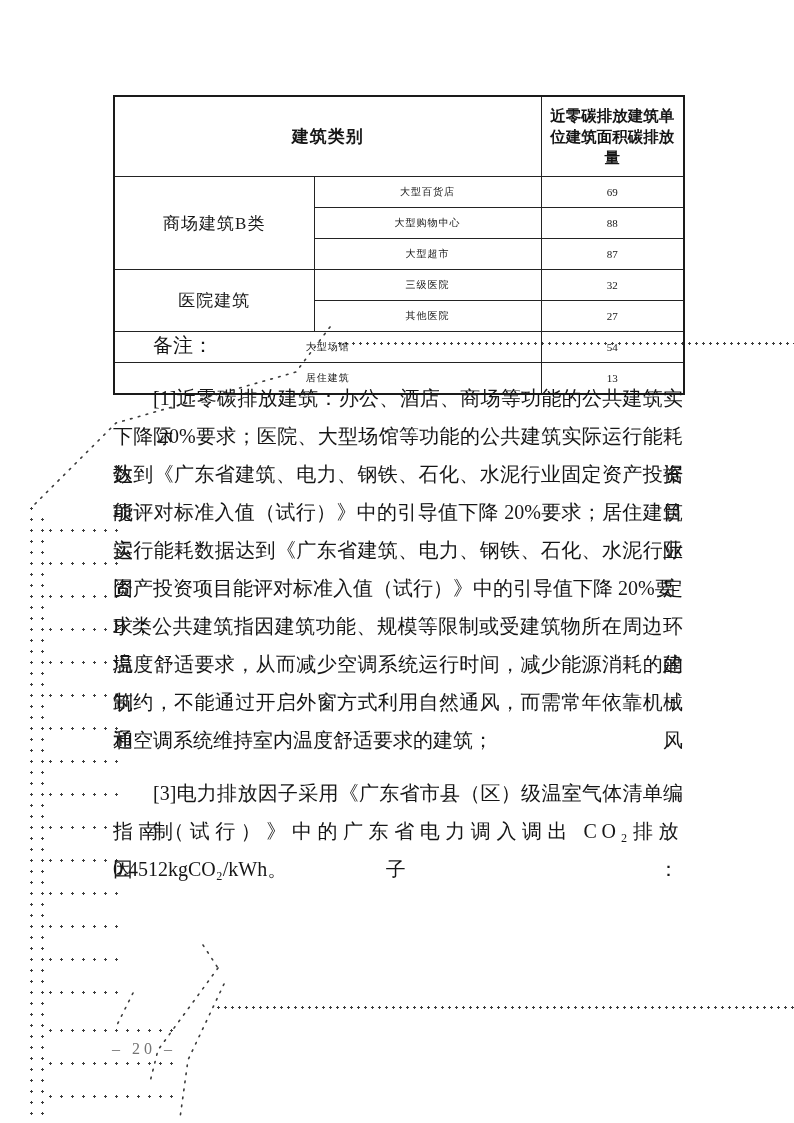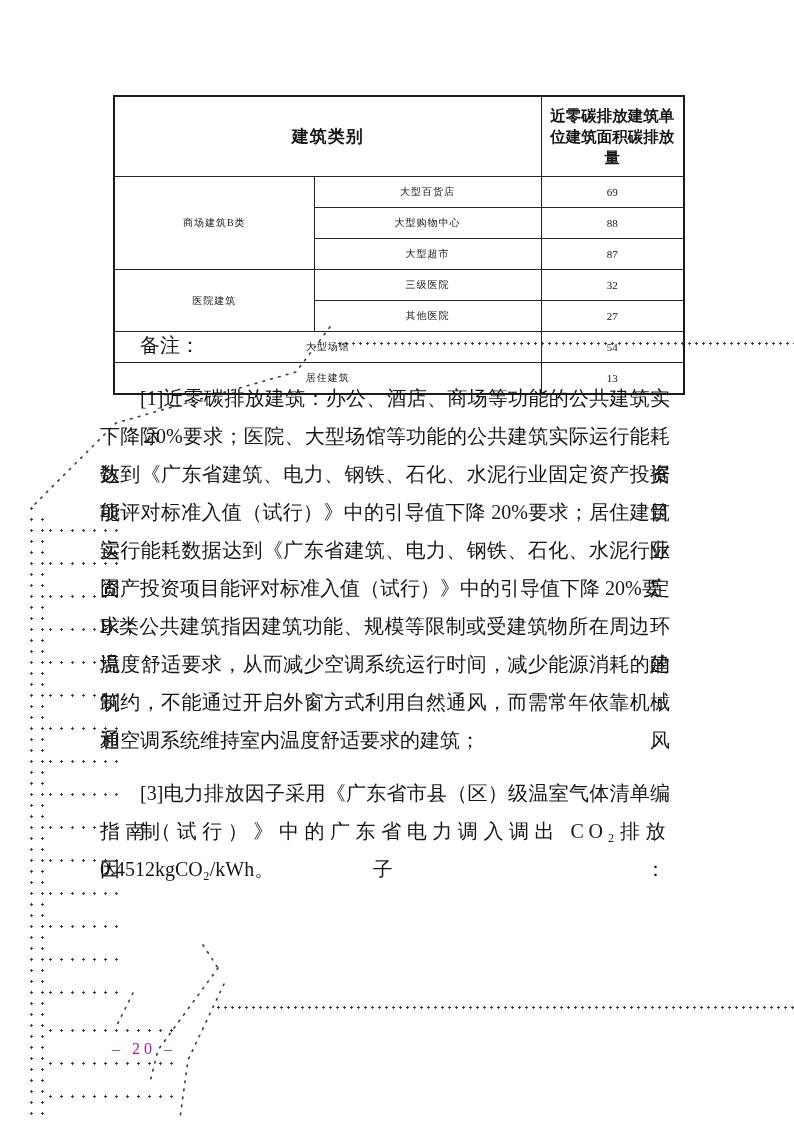"商场建筑B类" .cell-group { font-size: 10px -> 17px }
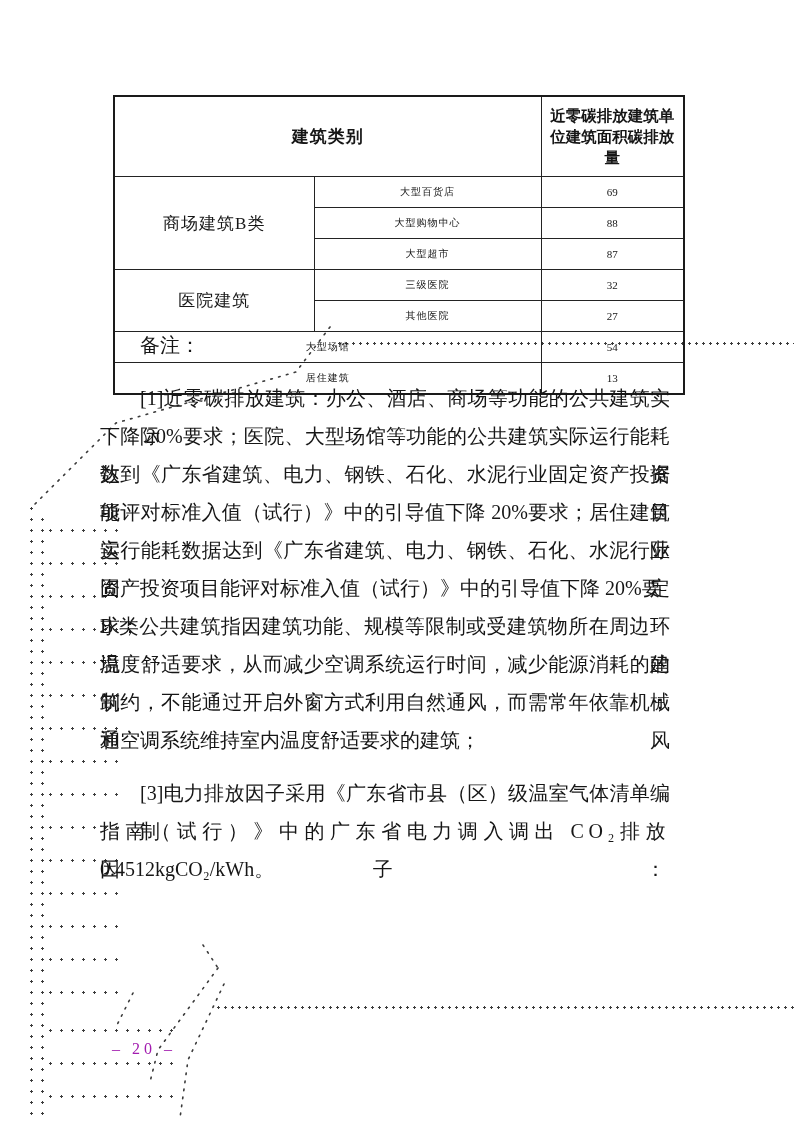"备注：" .notes { left: 100px -> 113px }
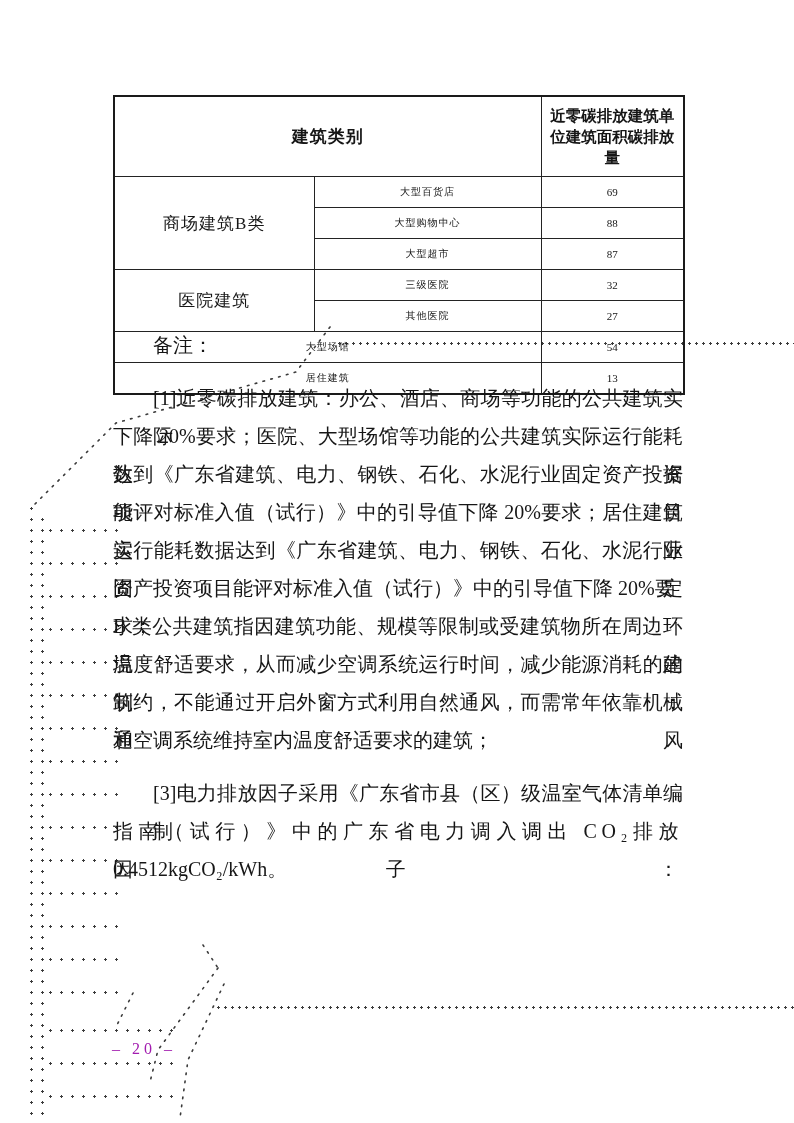"– 20 –" .page-num { color: #a21caf -> #737373 }
